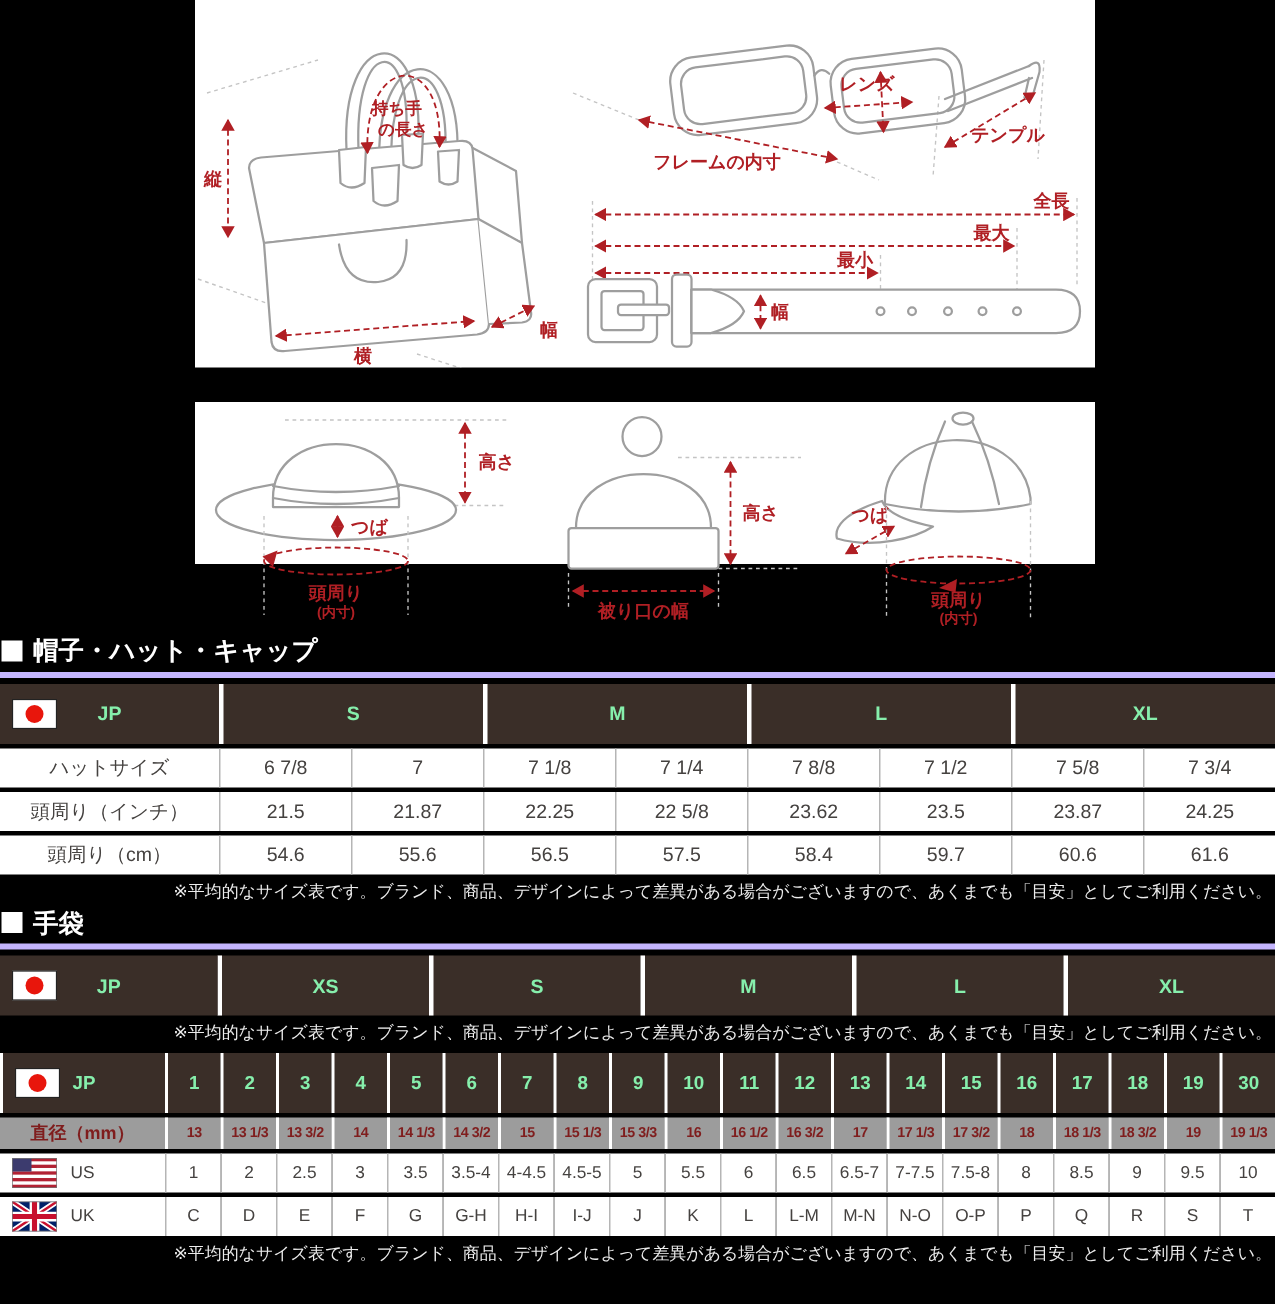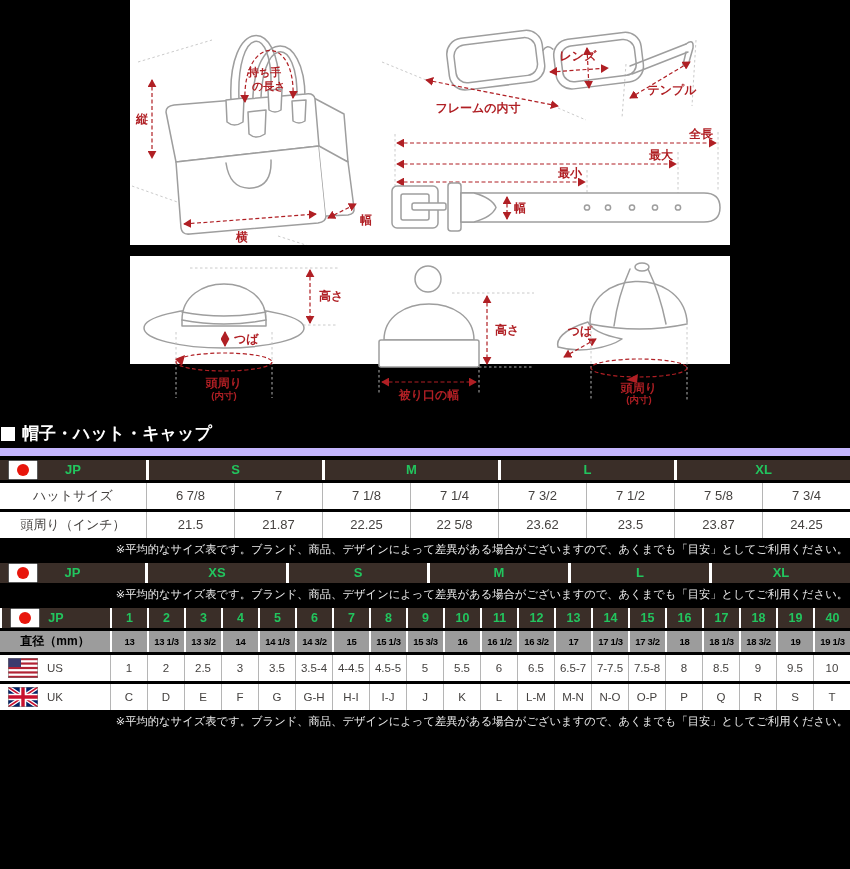"高さ" #panel-hats { top: 256px -> 268px }
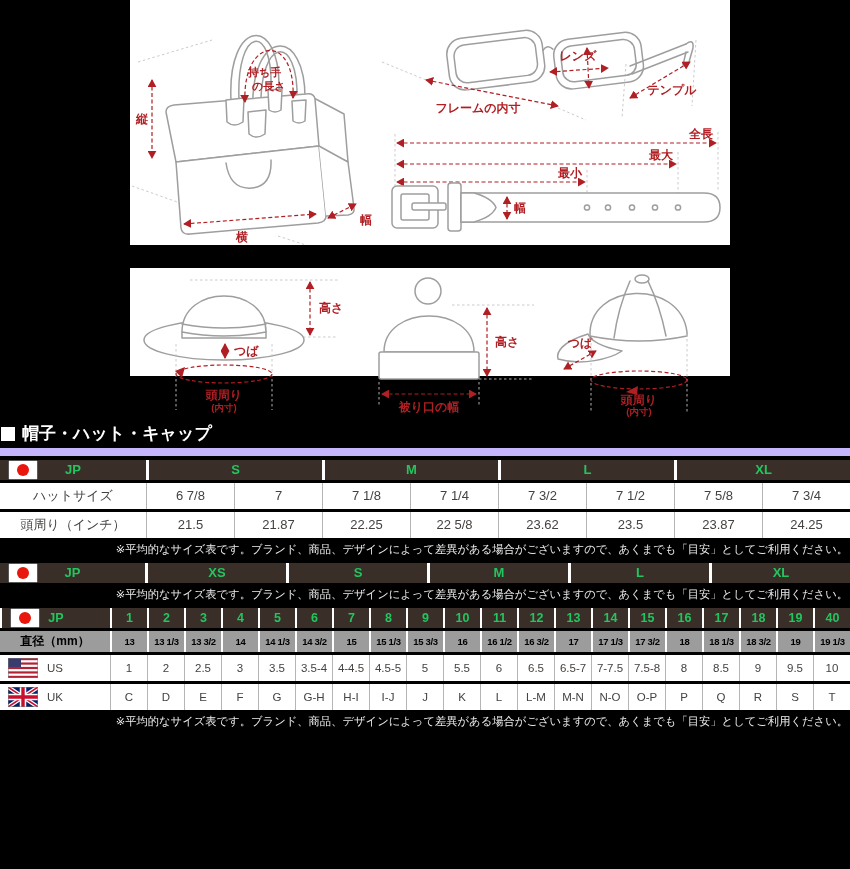"帽子・ハット・キャップ" .sec-title { border-bottom: 8px solid #c4b5fd -> 4px solid #c4b5fd }
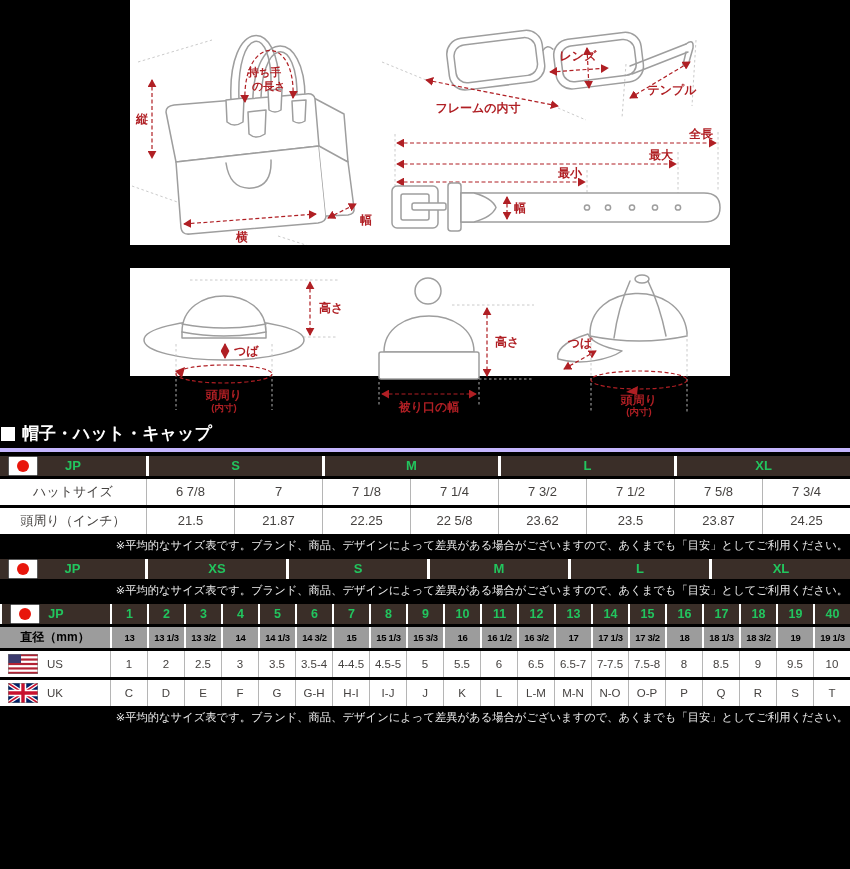"JP" .hdr th { color: #22c55e -> #86efac; height: 20px -> 40px }
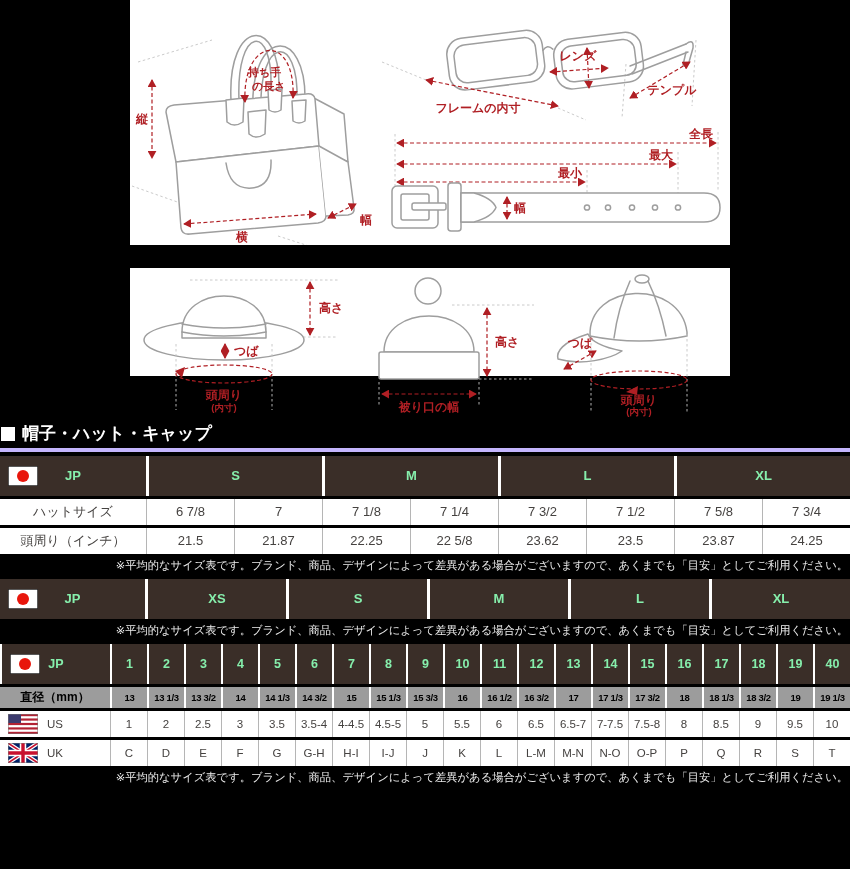"7 3/2" td { text: 3/2 -> 8/8 }
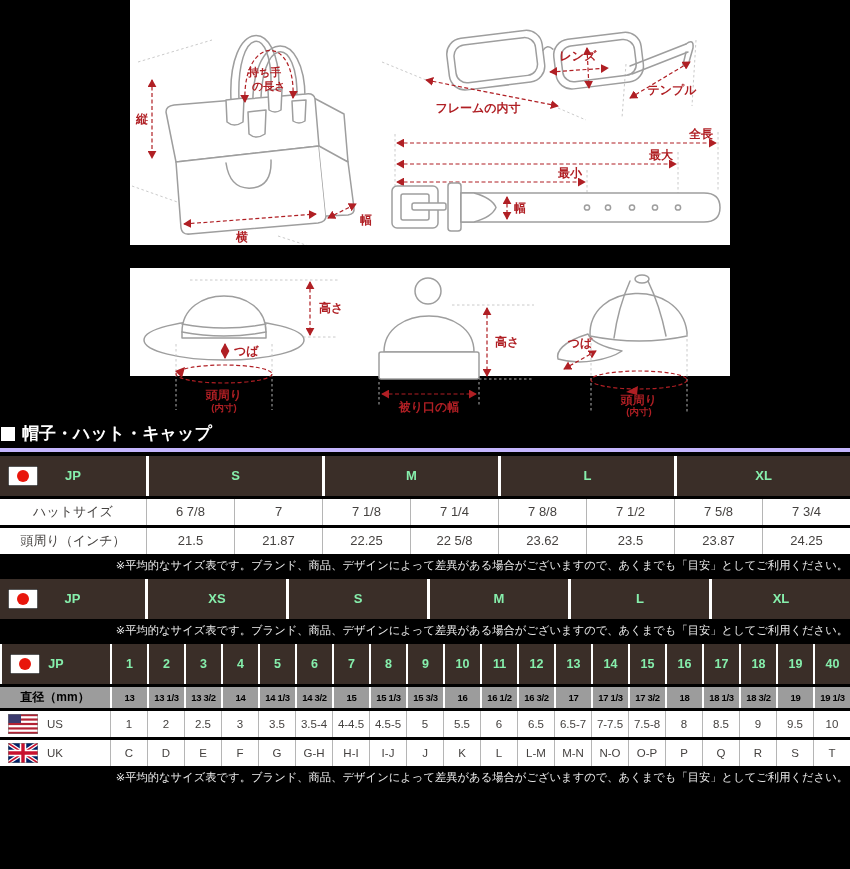"頭周り（cm）" tr { html: none -> <tr> <td>頭周り（cm）</td> <td>54.6</td> <td>55.6</td> <td>56.5</td> <td>57.5</td> <td>58.4</td> <td>59.7</td> <td>60.6</td> <td>61.6</td> </tr> }
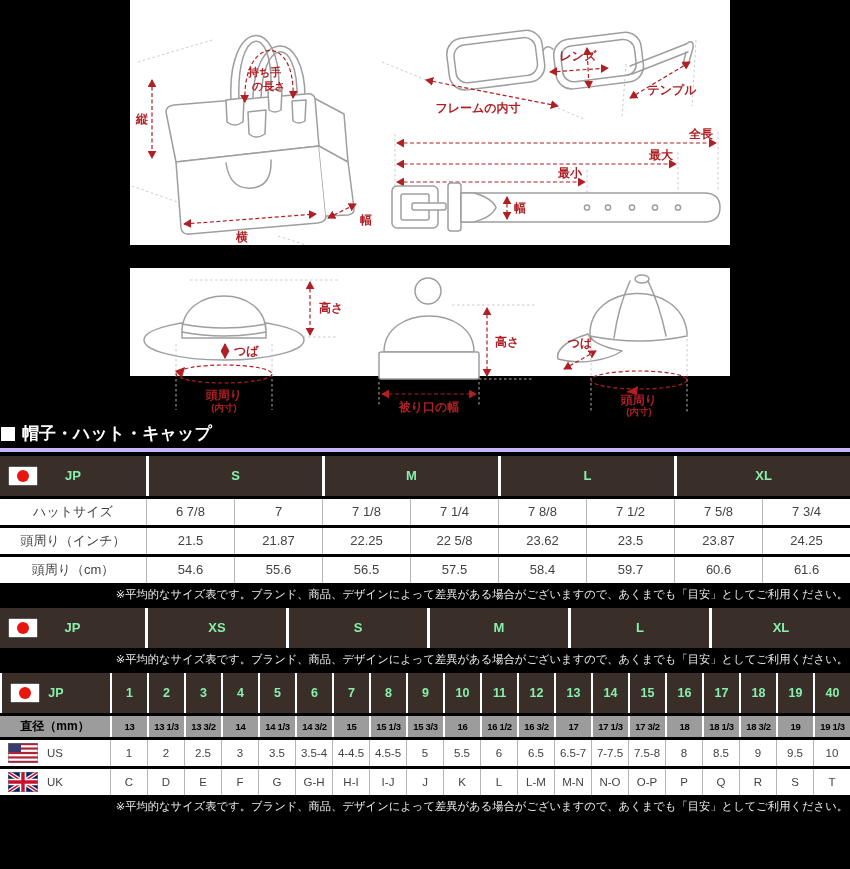"手袋" div.sec-title { html: none -> <div> <span></span> <span>手袋</span> </div> }
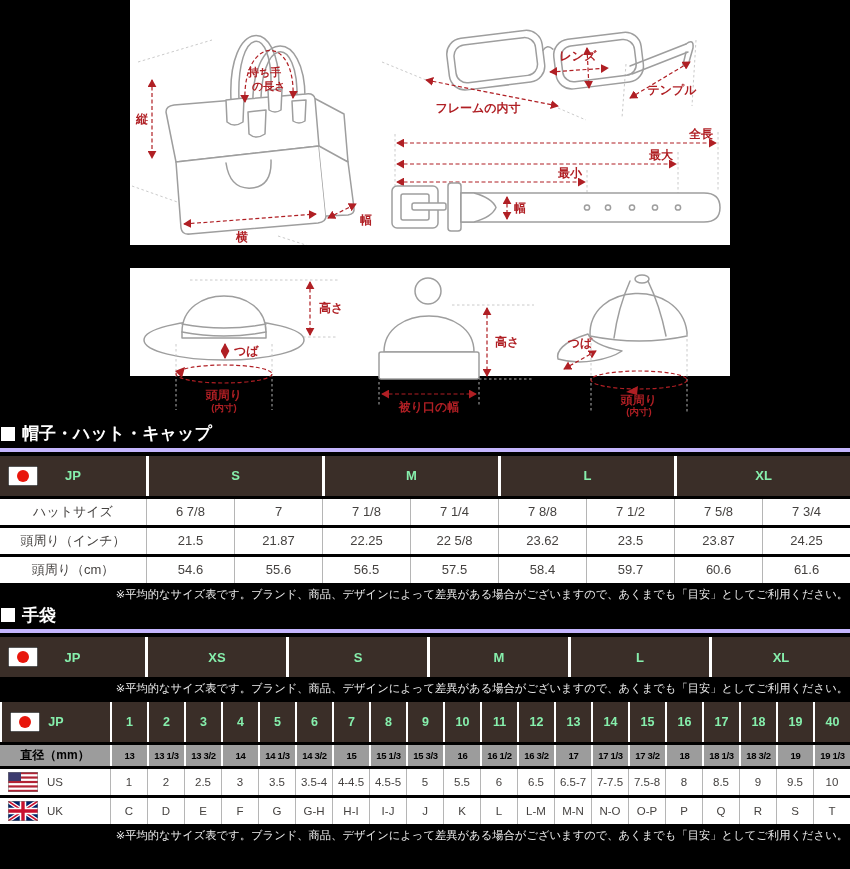"40" th { text: 40 -> 30 }
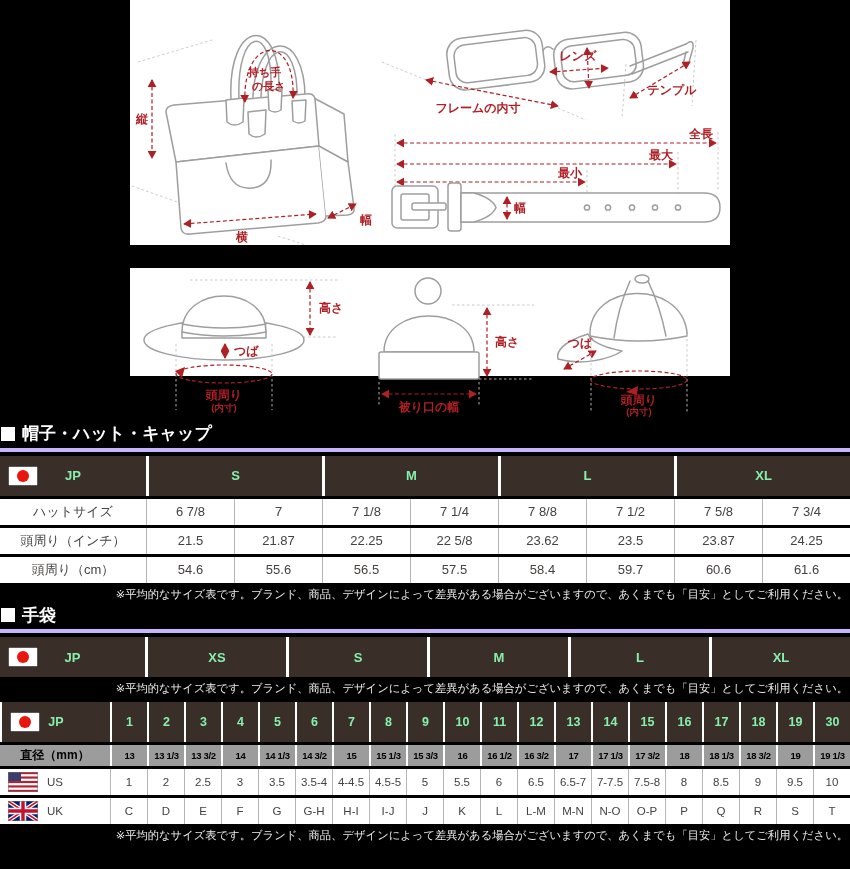"直径（mm）" tr.mmrow td { color: #000000 -> #7f1d1d }
